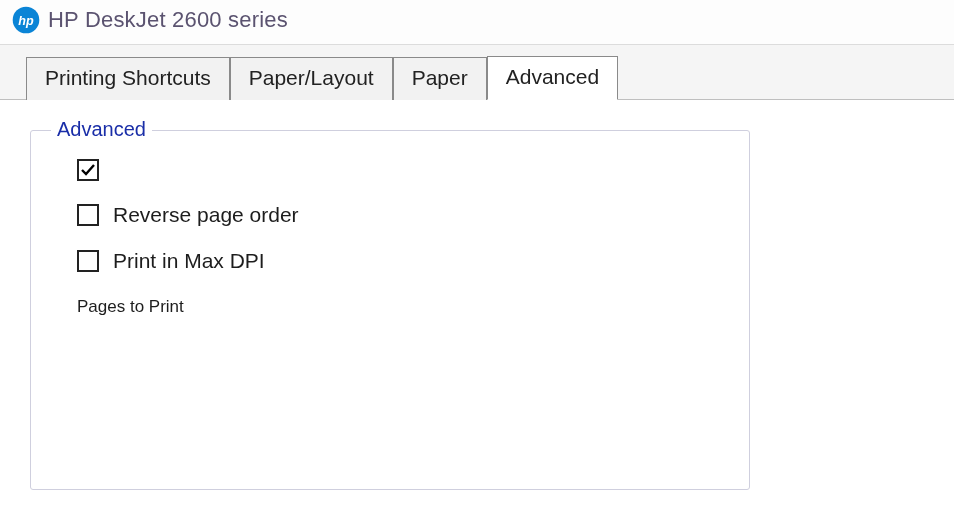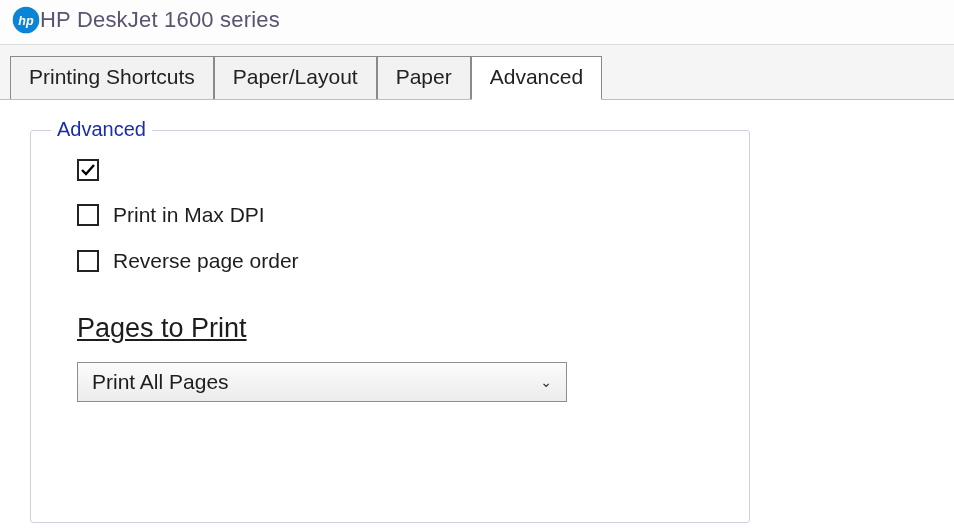"hp" .hp-logo-wrap { margin-right: 0 -> 8px }
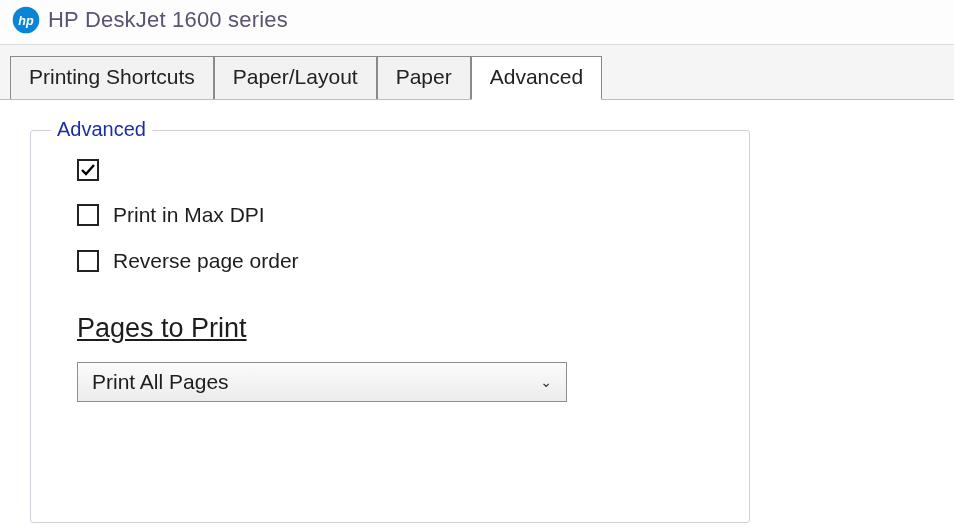"HP DeskJet 1600 series" span.window-title { text: 1600 -> 2600 }
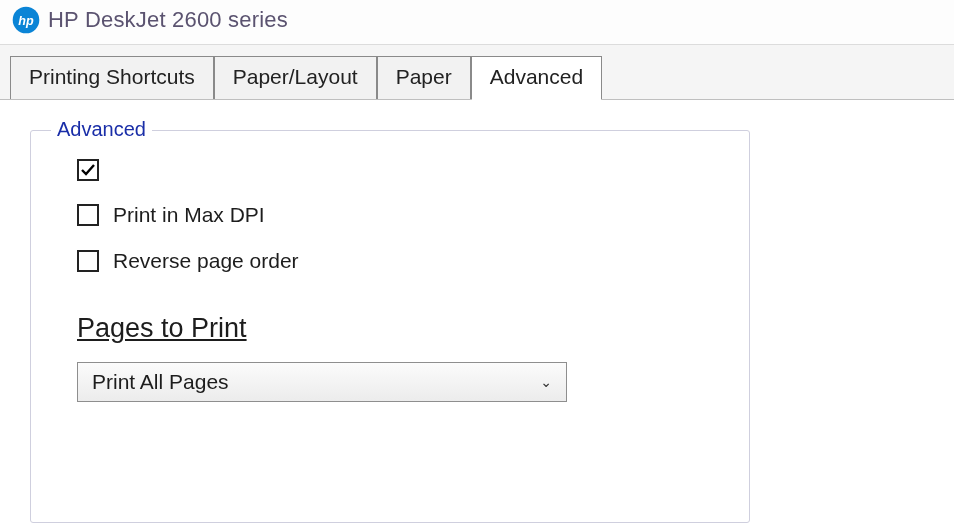"Printing Shortcuts" .tabstrip { align-items: flex-start -> center; padding: 10px 0 0 10px -> 10px 0 0 26px }
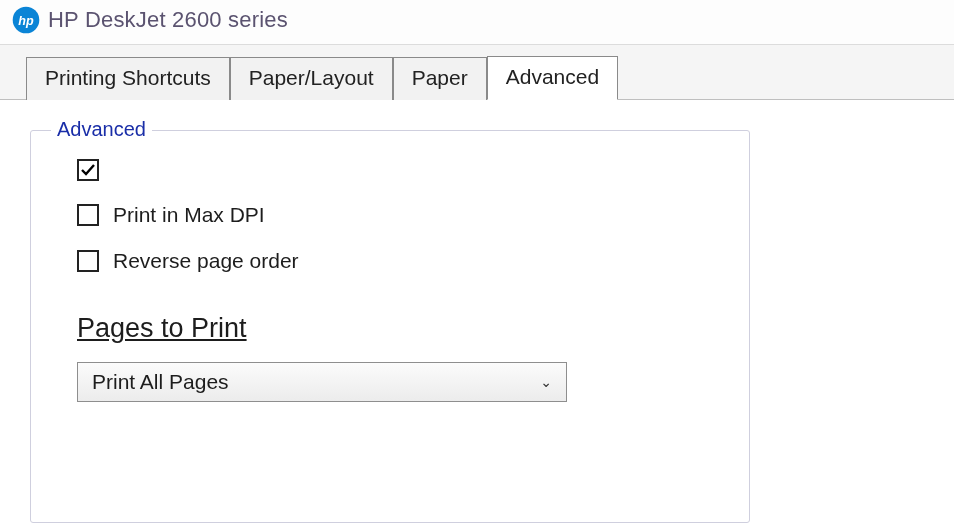"Print in Max DPI" div.check-row { order: before "Reverse page order" -> after "Reverse page order" }
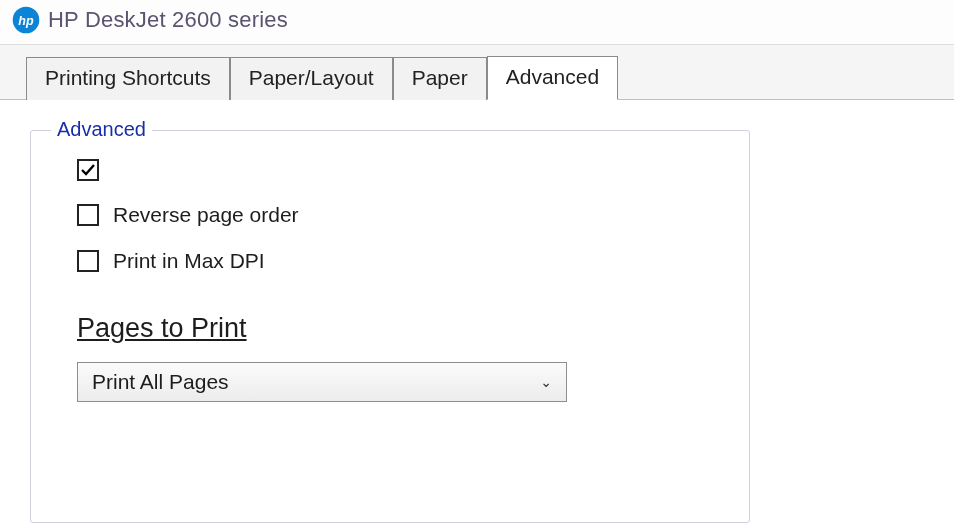"Pages to Print" .pages-label { font-size: 27px -> 17px; margin: 40px 0 18px 0 -> 24px 0 18px 0; text-decoration: underline -> none }
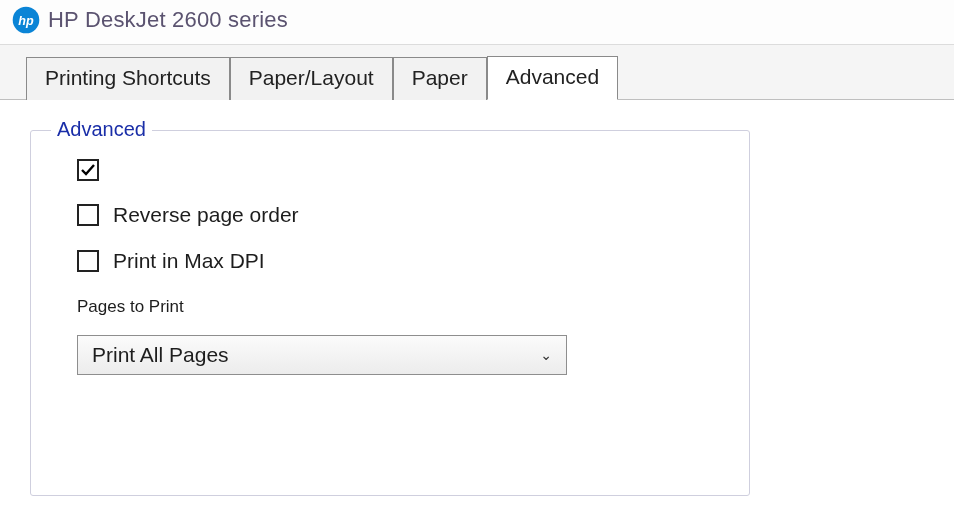"Print All Pages" div.dropdown { html: <div> <span>Print All Pages</span> <span>⌄</span> </div> -> none }
